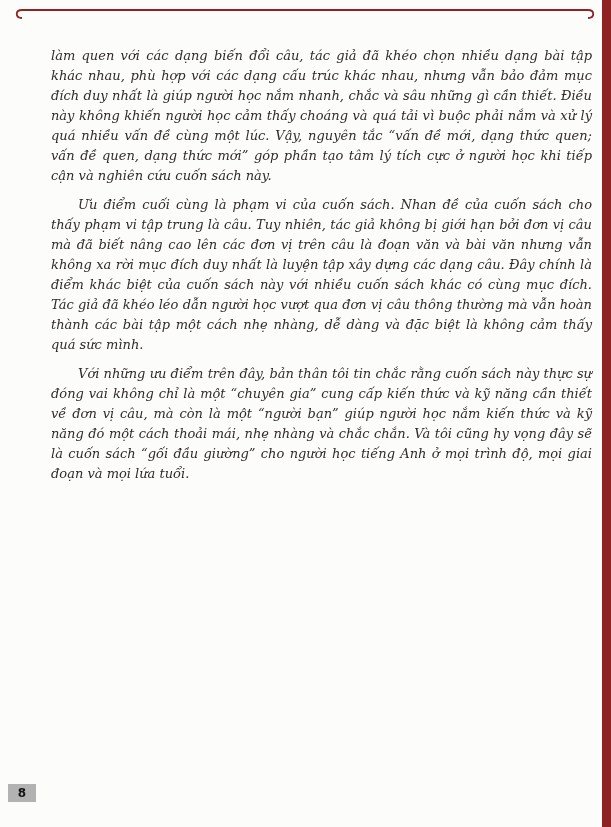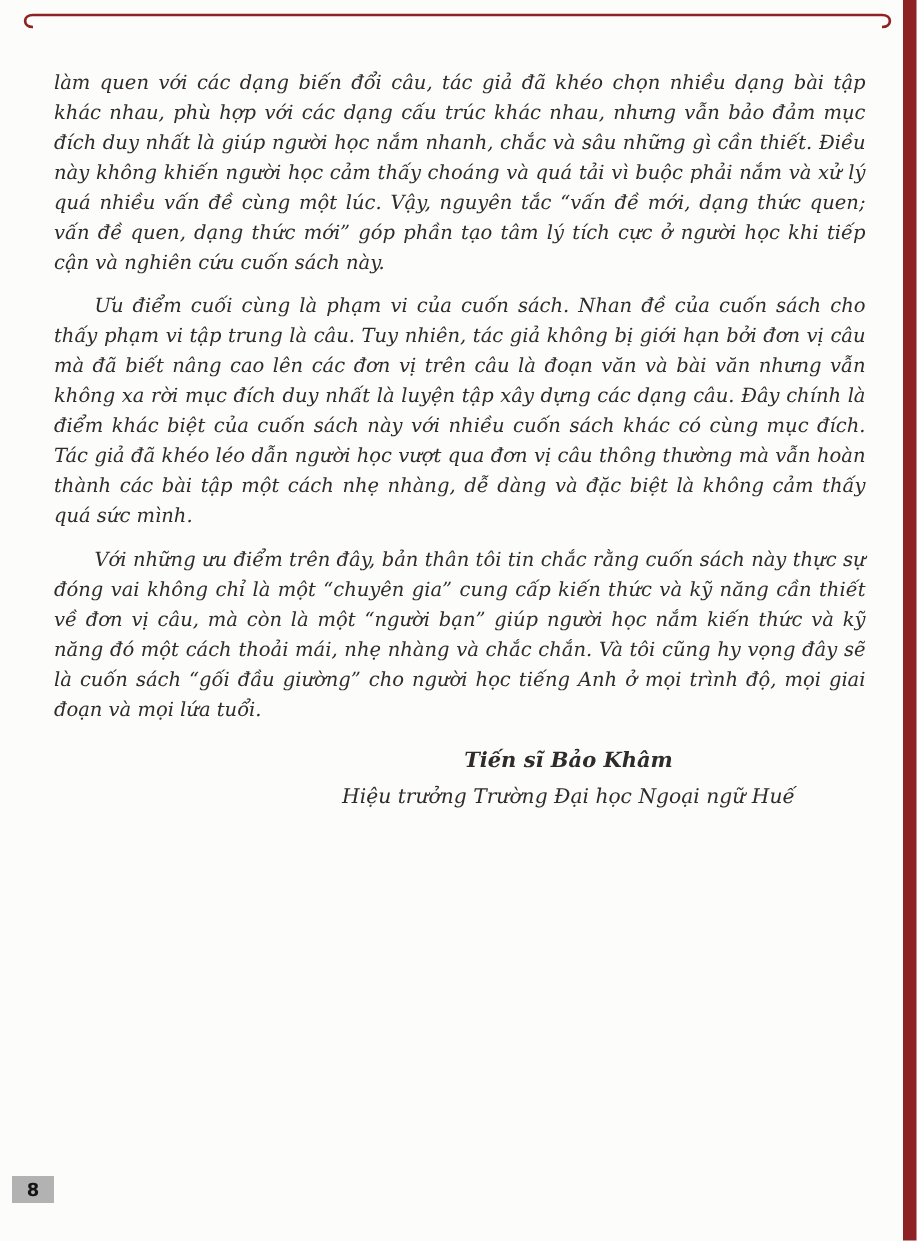"làm quen với các dạng" .content { left: 36px -> 51px }
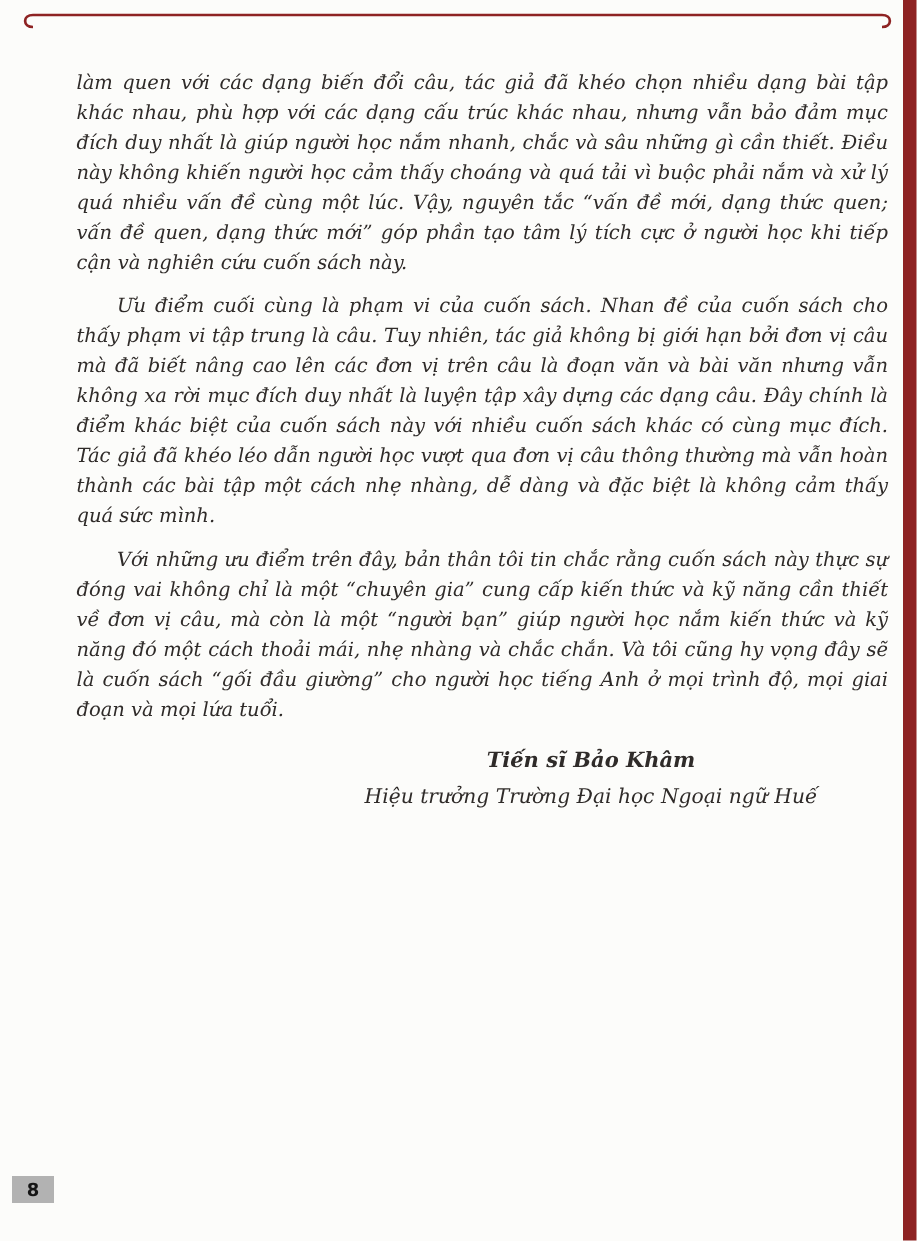"Tiến sĩ Bảo Khâm" div.signature { html: <div> <div>Tiến sĩ Bảo Khâm</div> <div>Hiệu trưởng Trường Đại học Ngoại ngữ Huế</div> </div> -> none }
